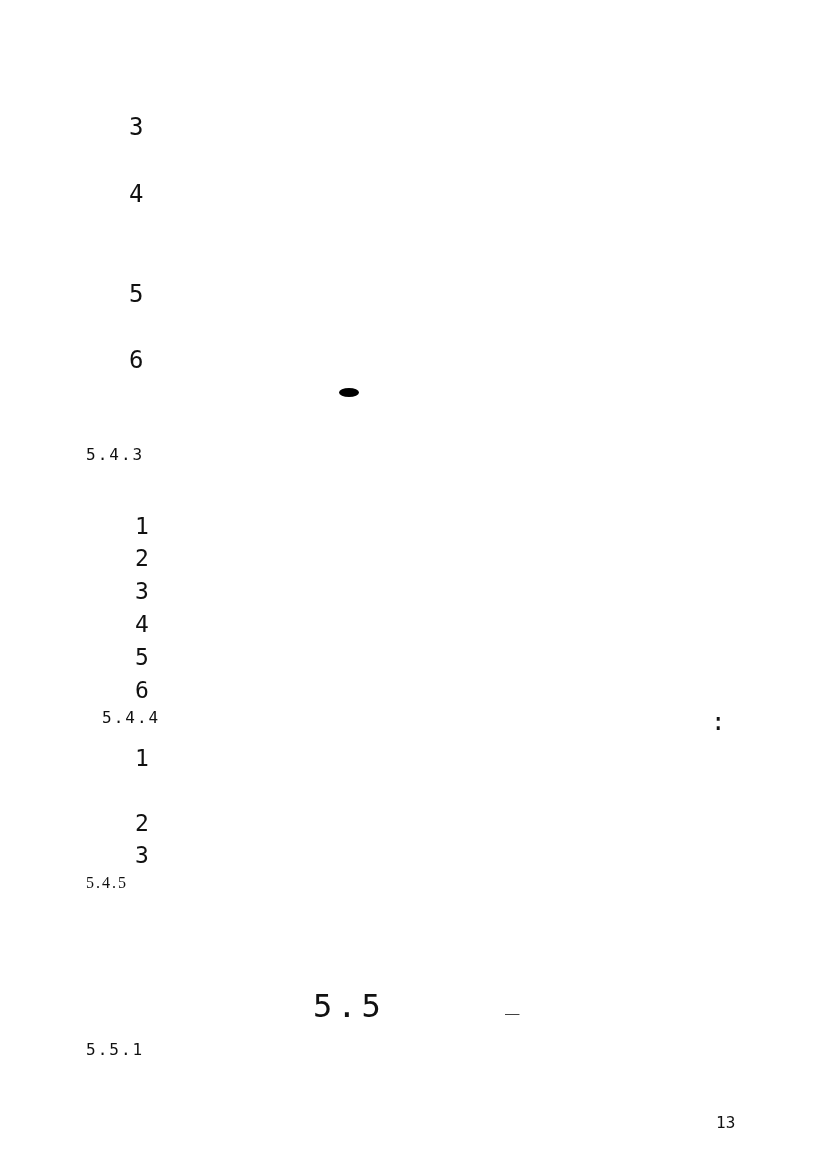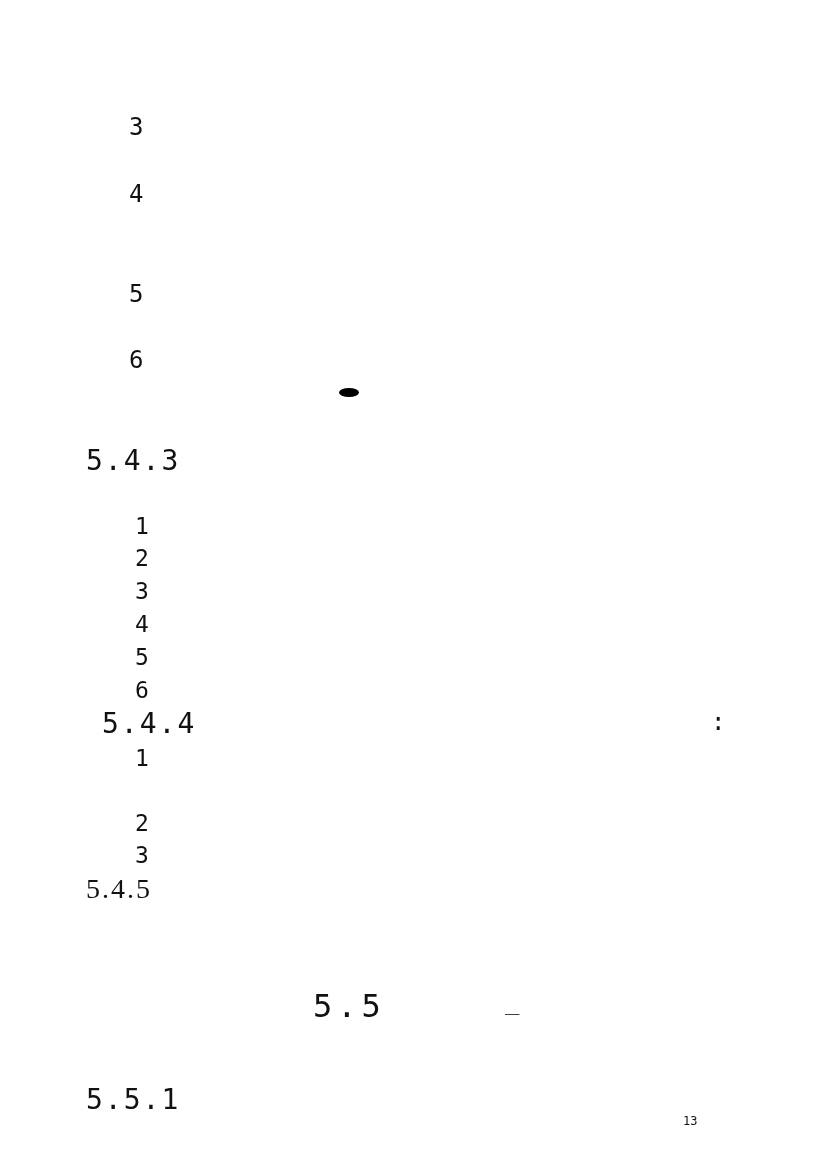"5.4.3" .section-num { font-size: 28px -> 16px }
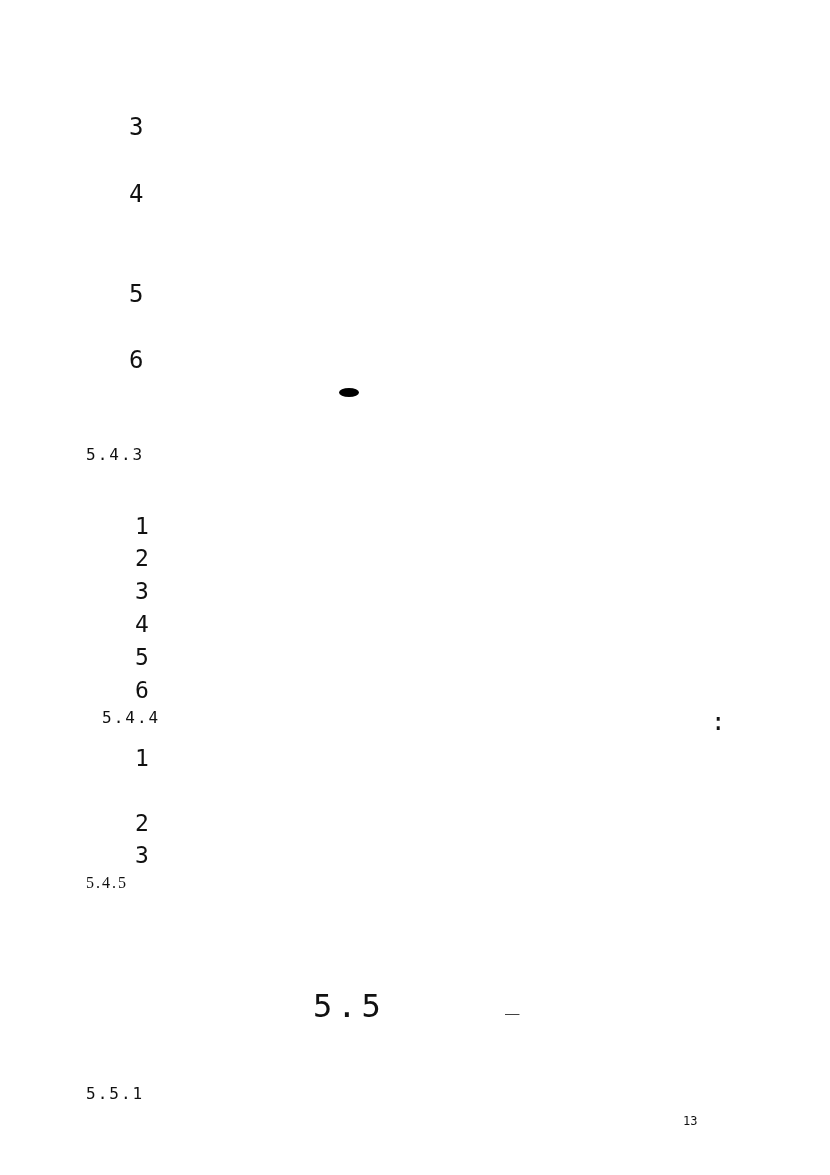"5.5.1" #sec-551 { top: 1086px -> 1042px }
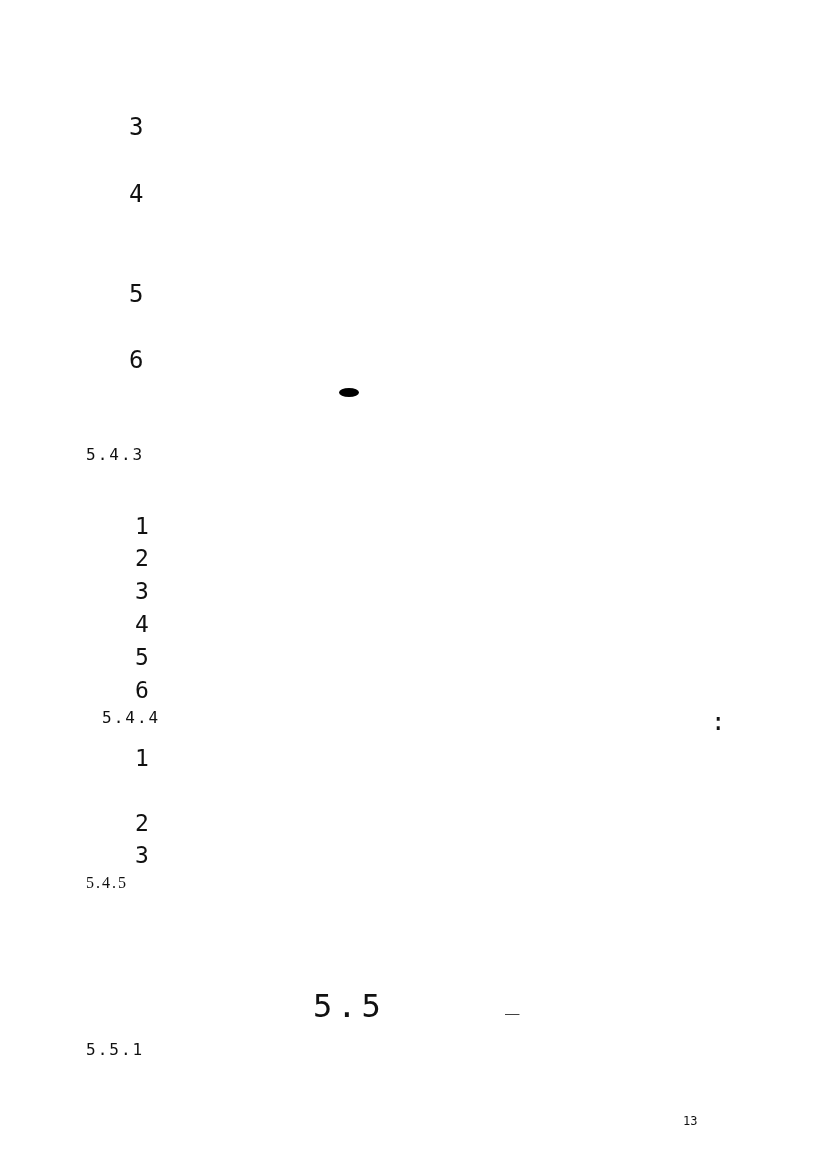"13" #page-number { font-size: 12px -> 16px; left: 683px -> 716px }
